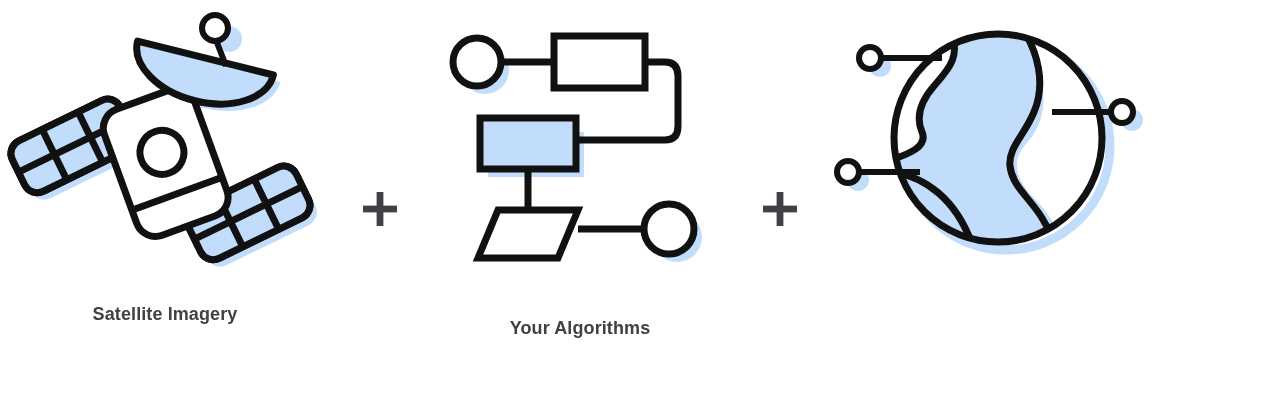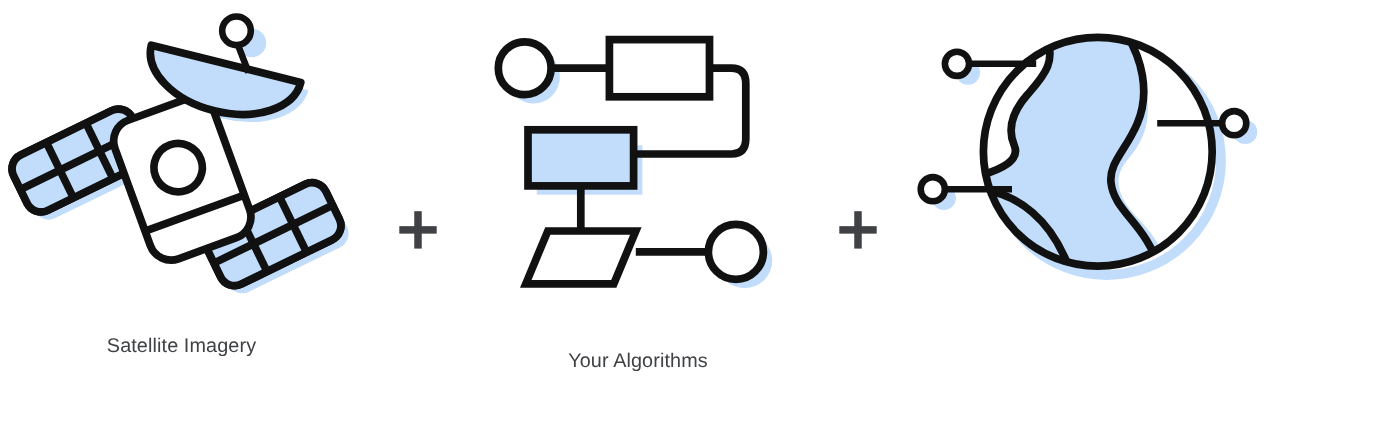"Satellite Imagery" .stage { font-weight: none -> bold }
